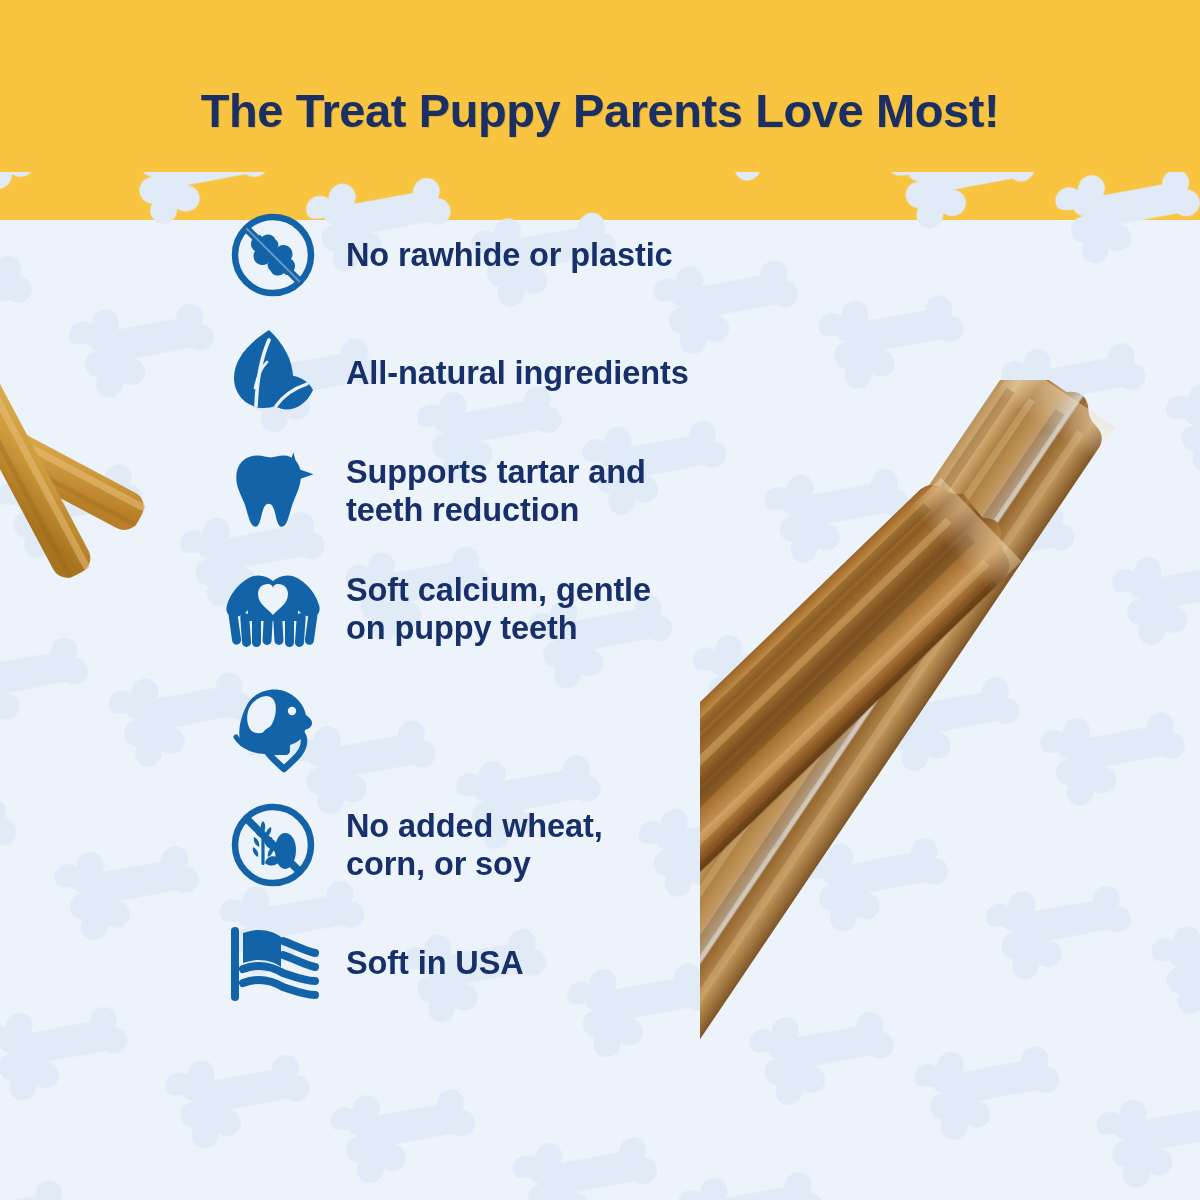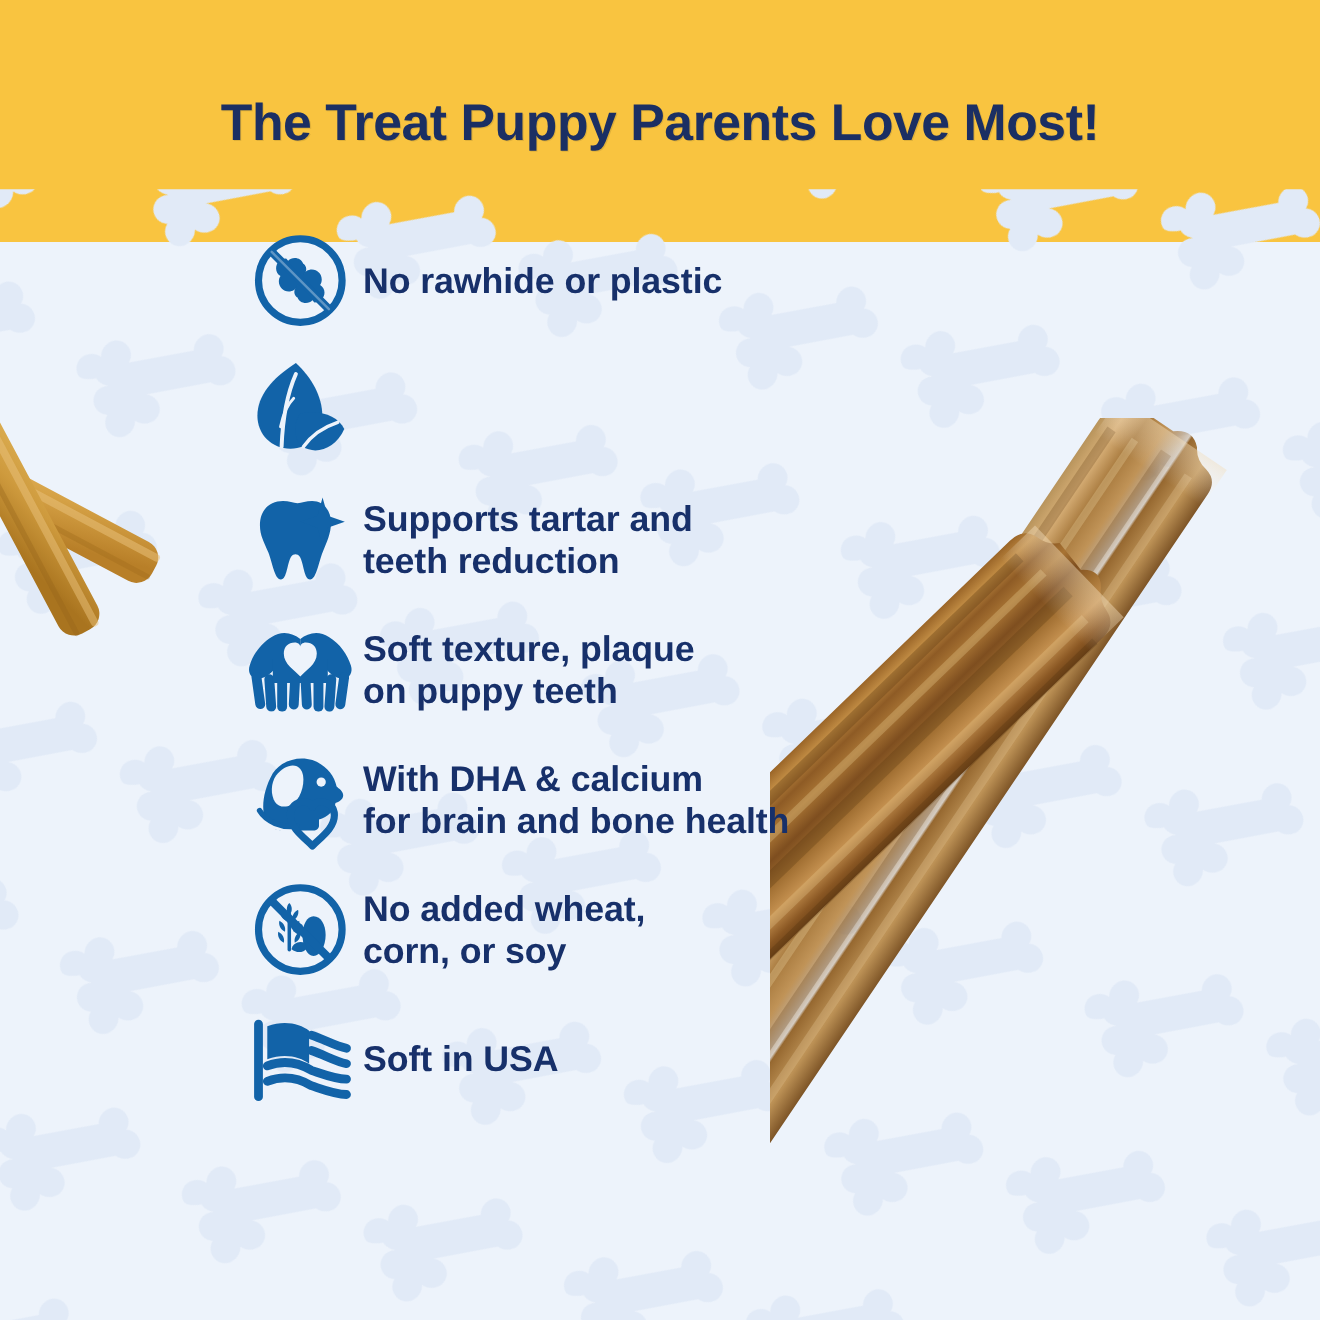"No rawhide or plastic" .feature-text { margin-left: 6px -> 22px }
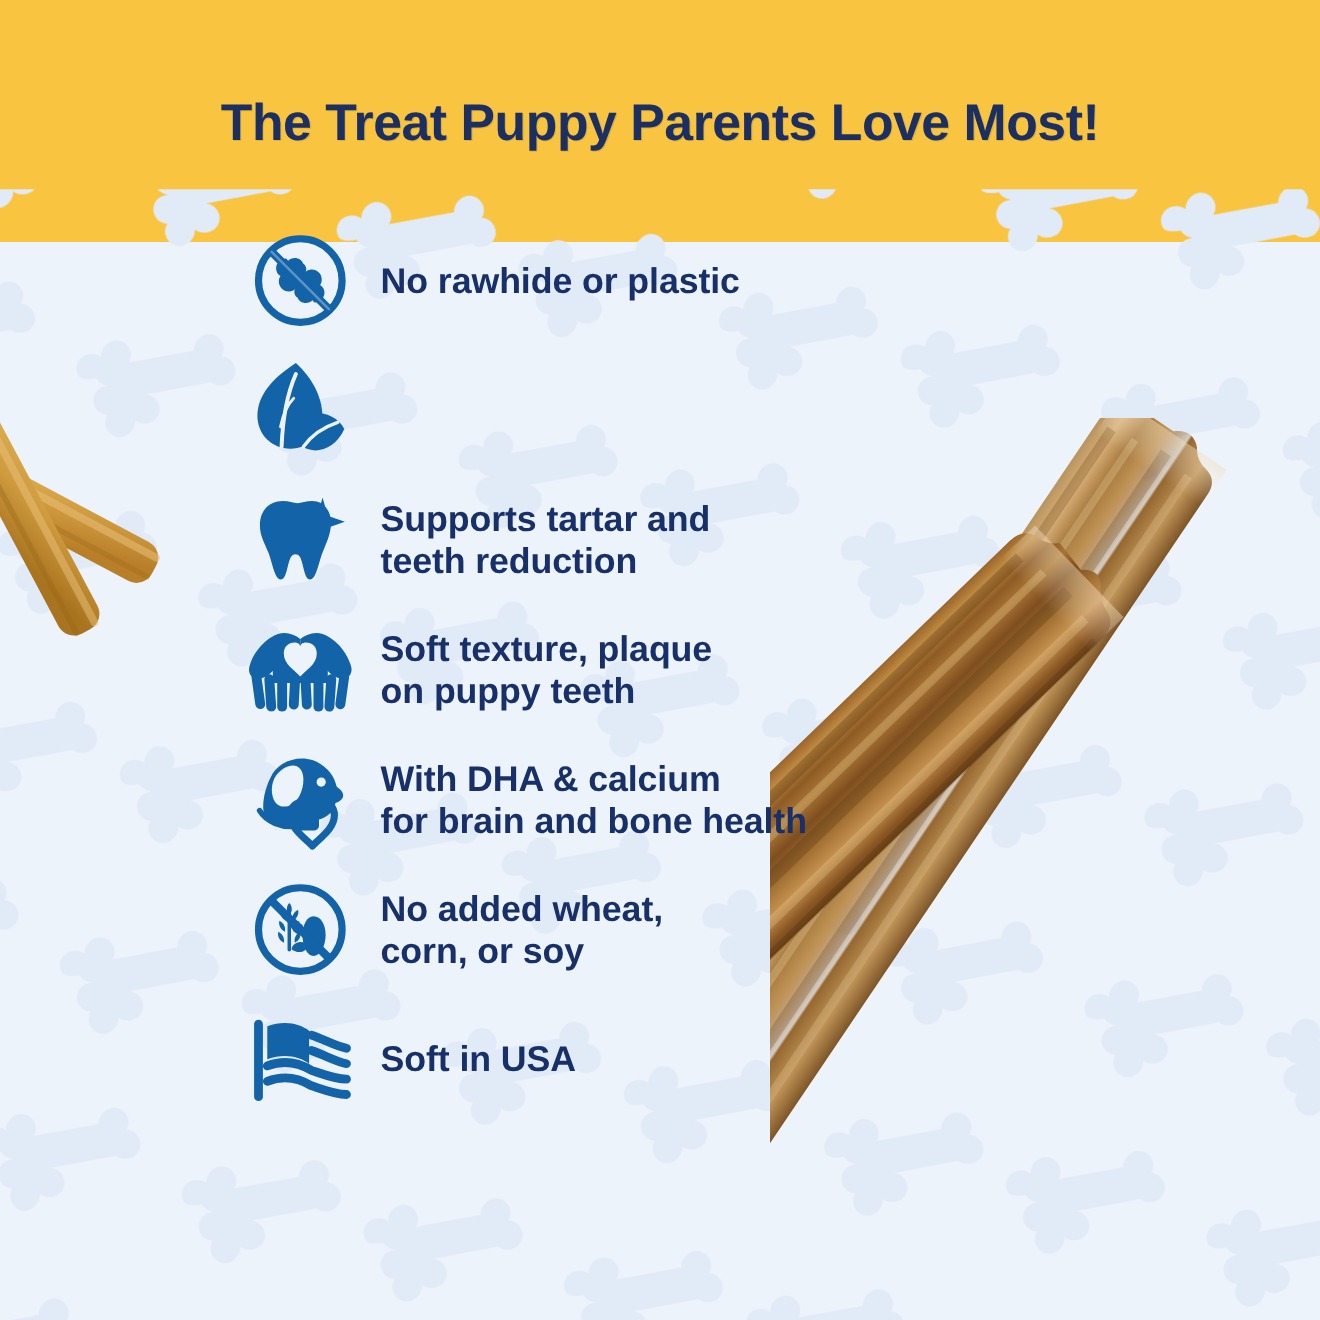"All-natural ingredients" div.feature-text { html: none -> <div>All-natural ingredients</div> }
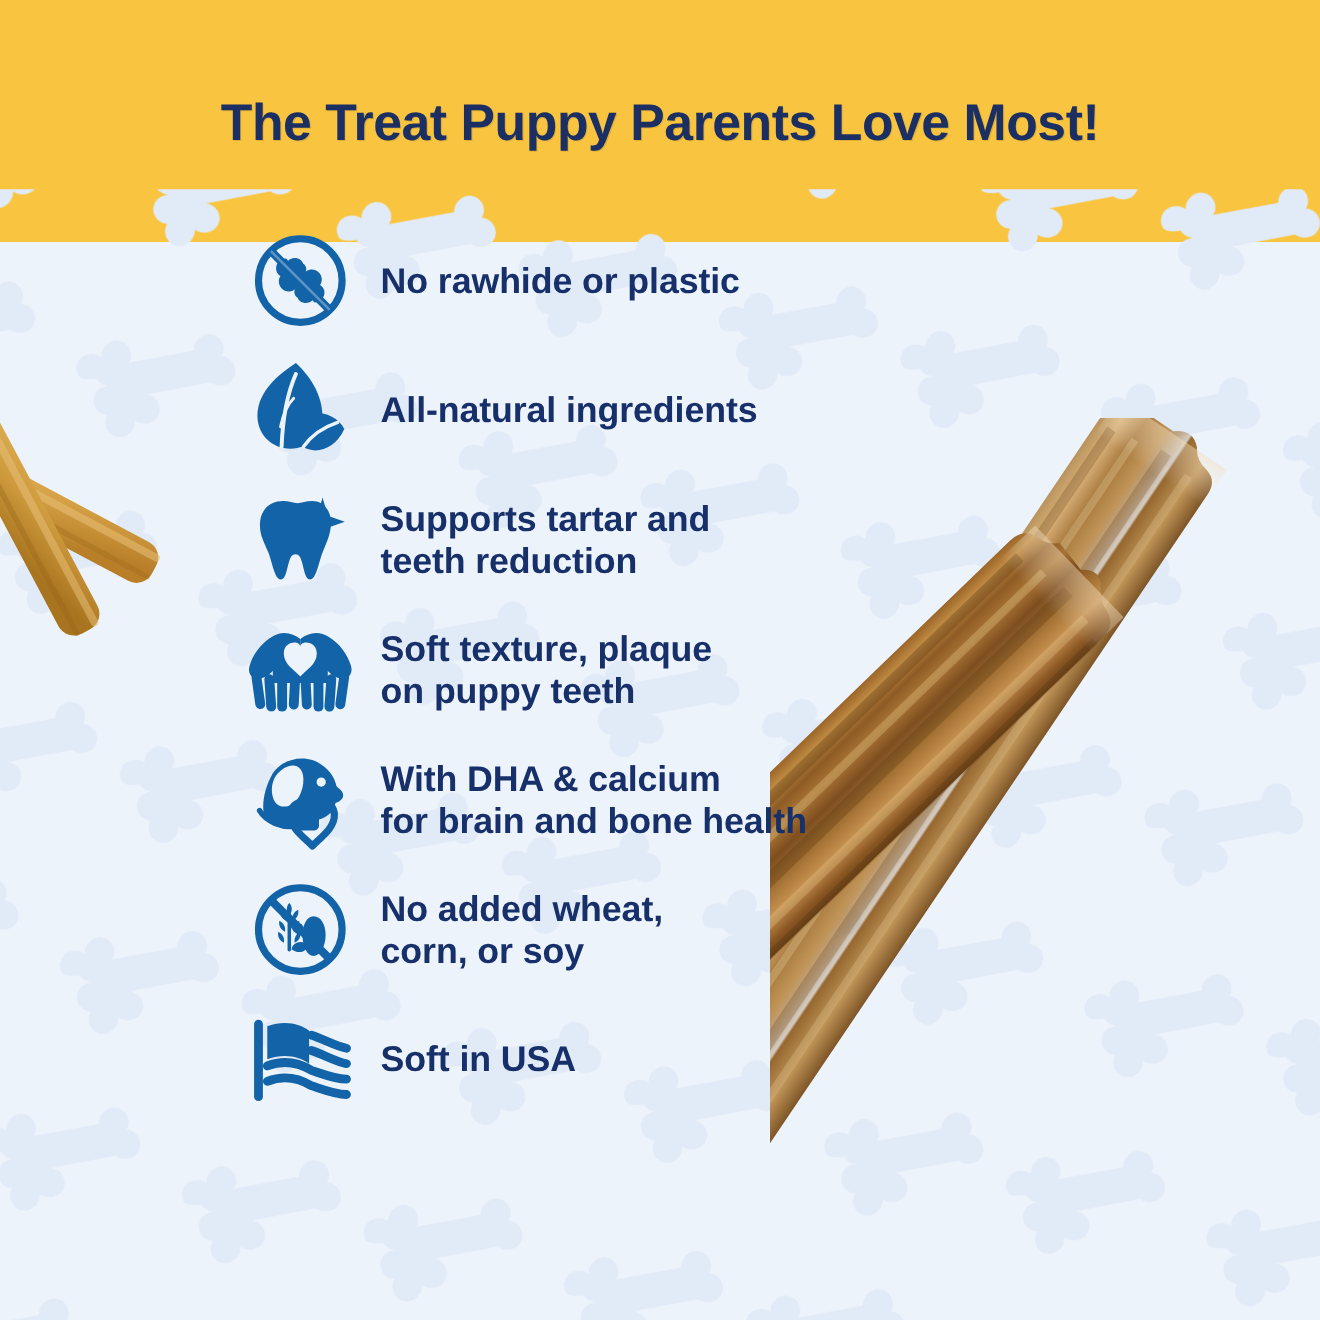"Soft texture, plaque" div.feature-text { text: texture, plaque -> calcium, gentle }
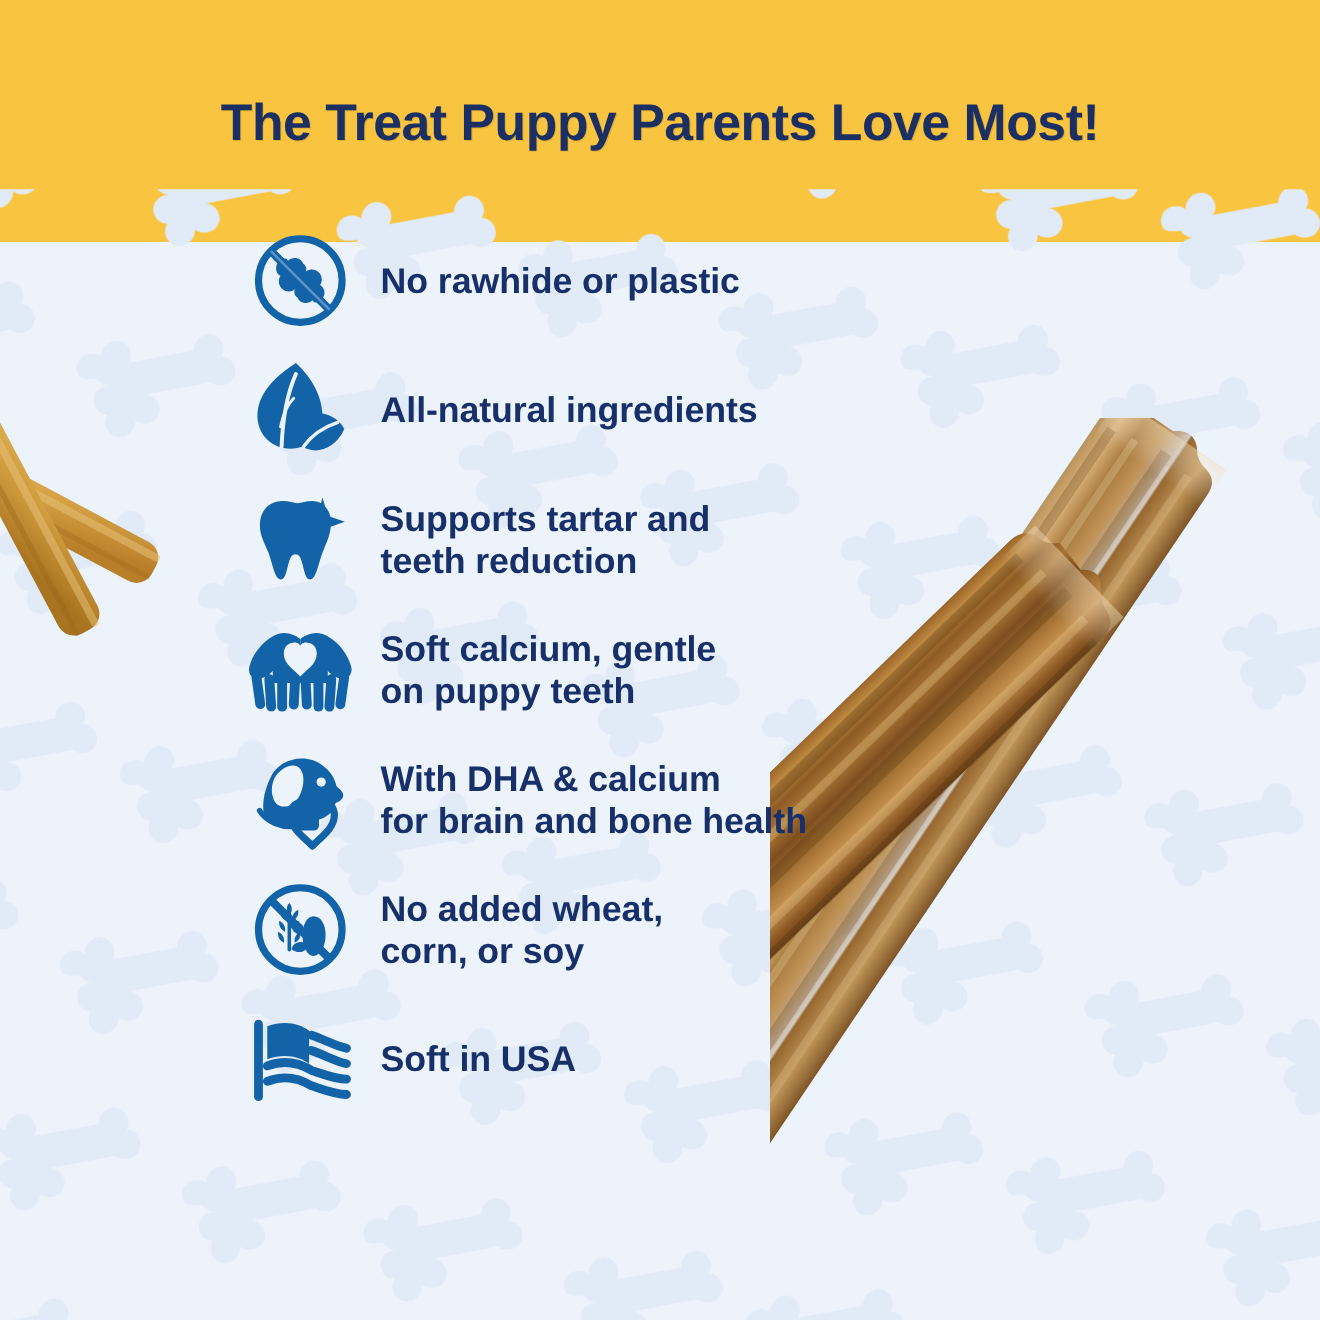"With DHA & calcium" div.feature-text { html: <div>With DHA &amp; calcium for brain and bone health</div> -> none }
